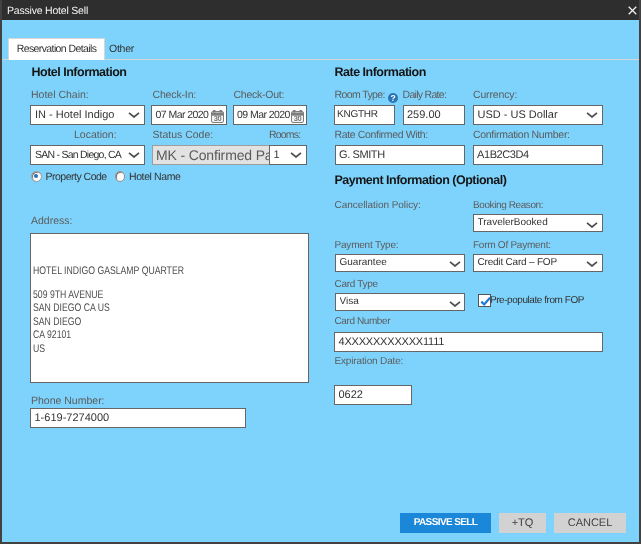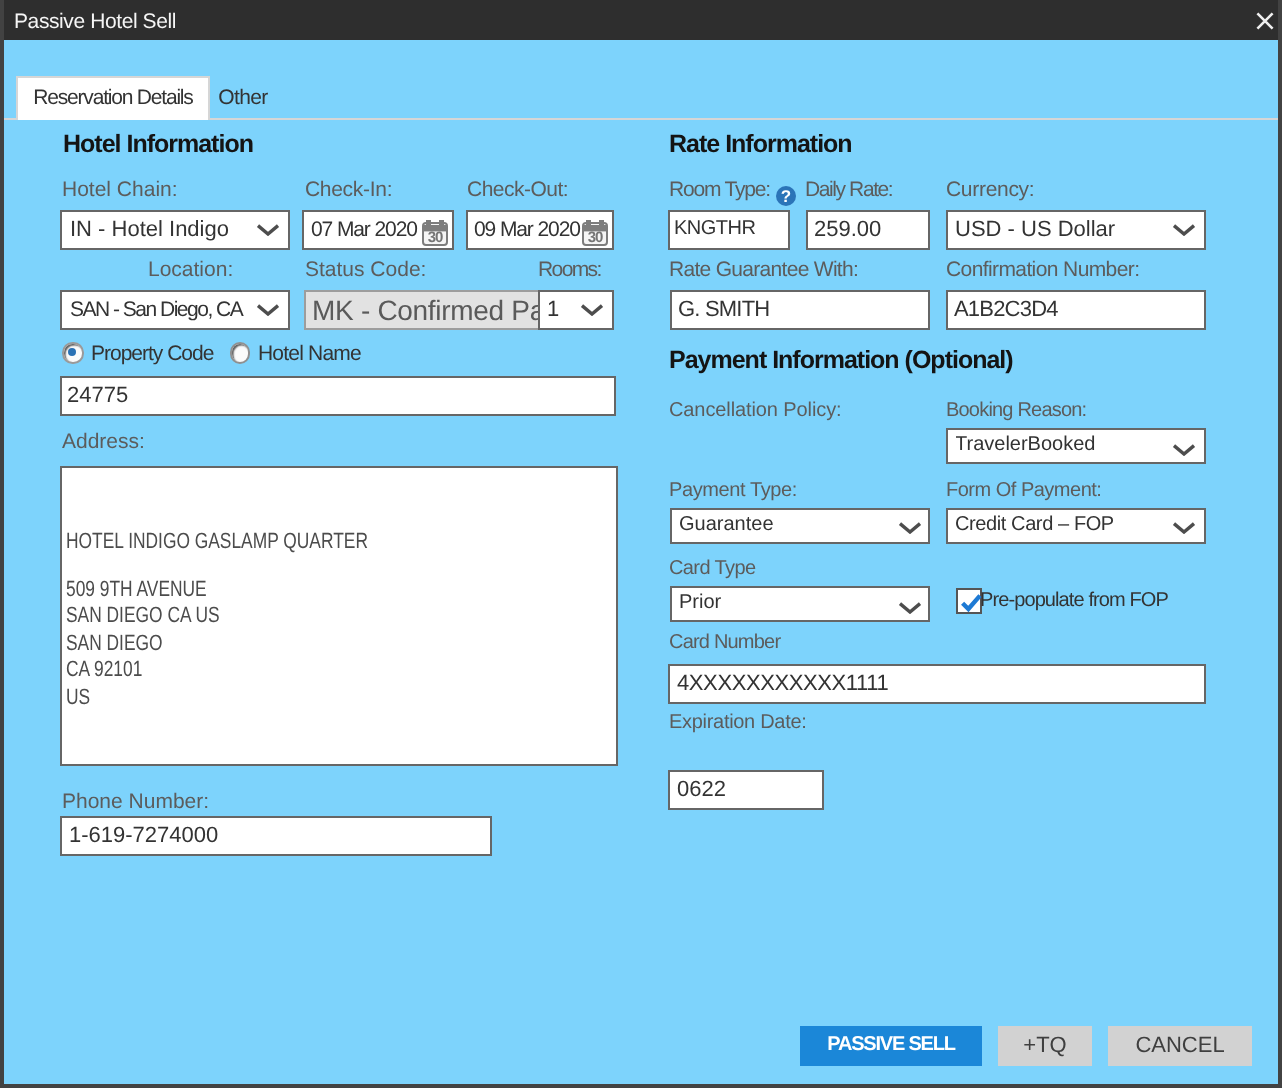"Rate Guarantee With:" div.label { text: Guarantee -> Confirmed }
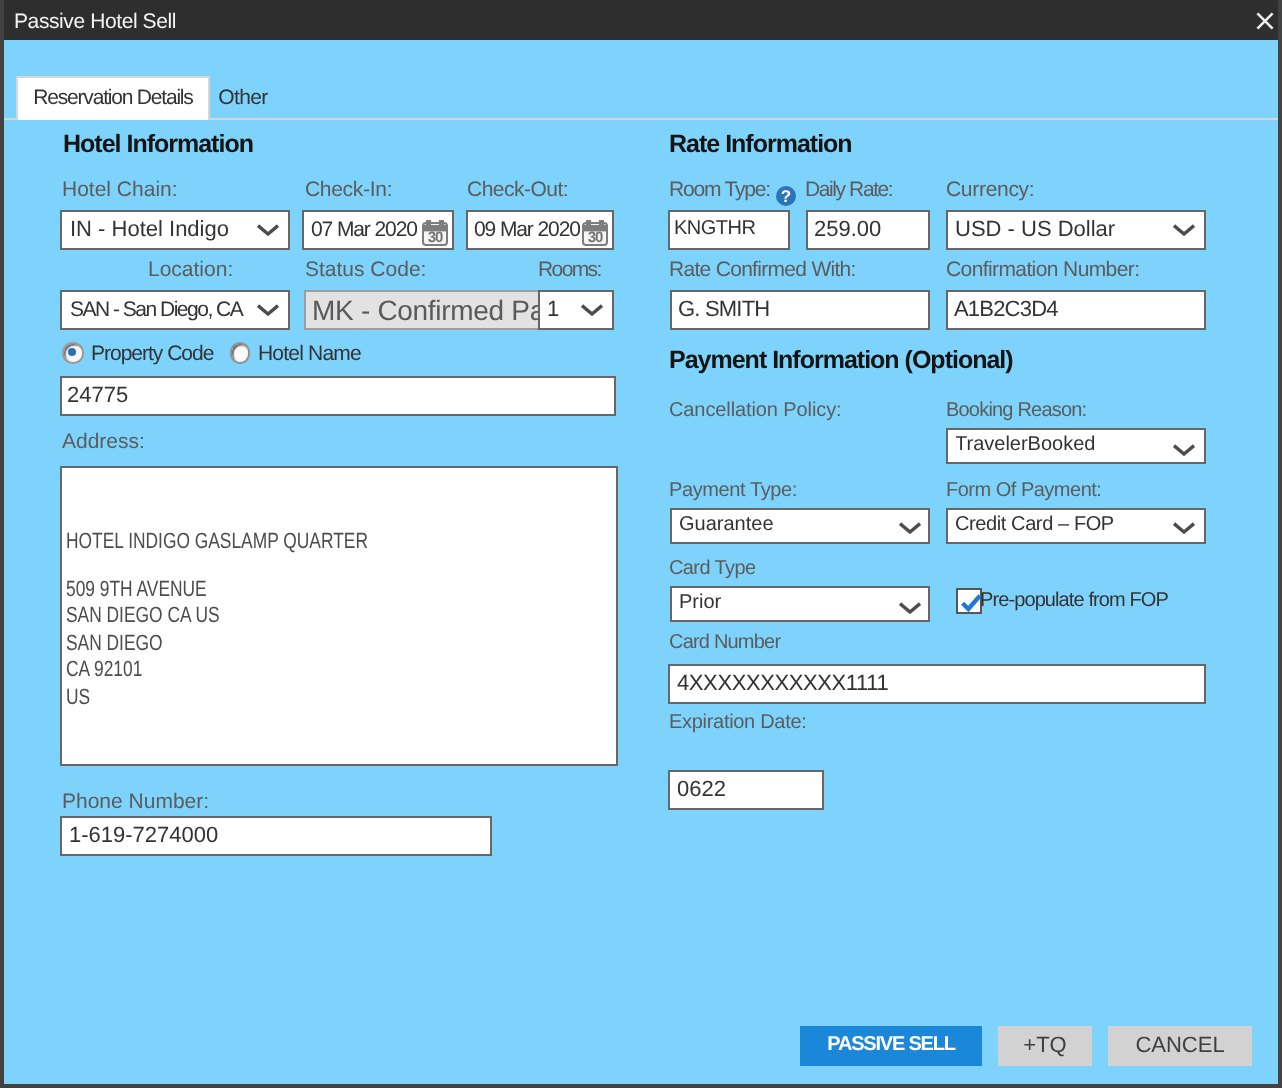"24775" div.box { html: <div> <span>24775</span> </div> -> none }
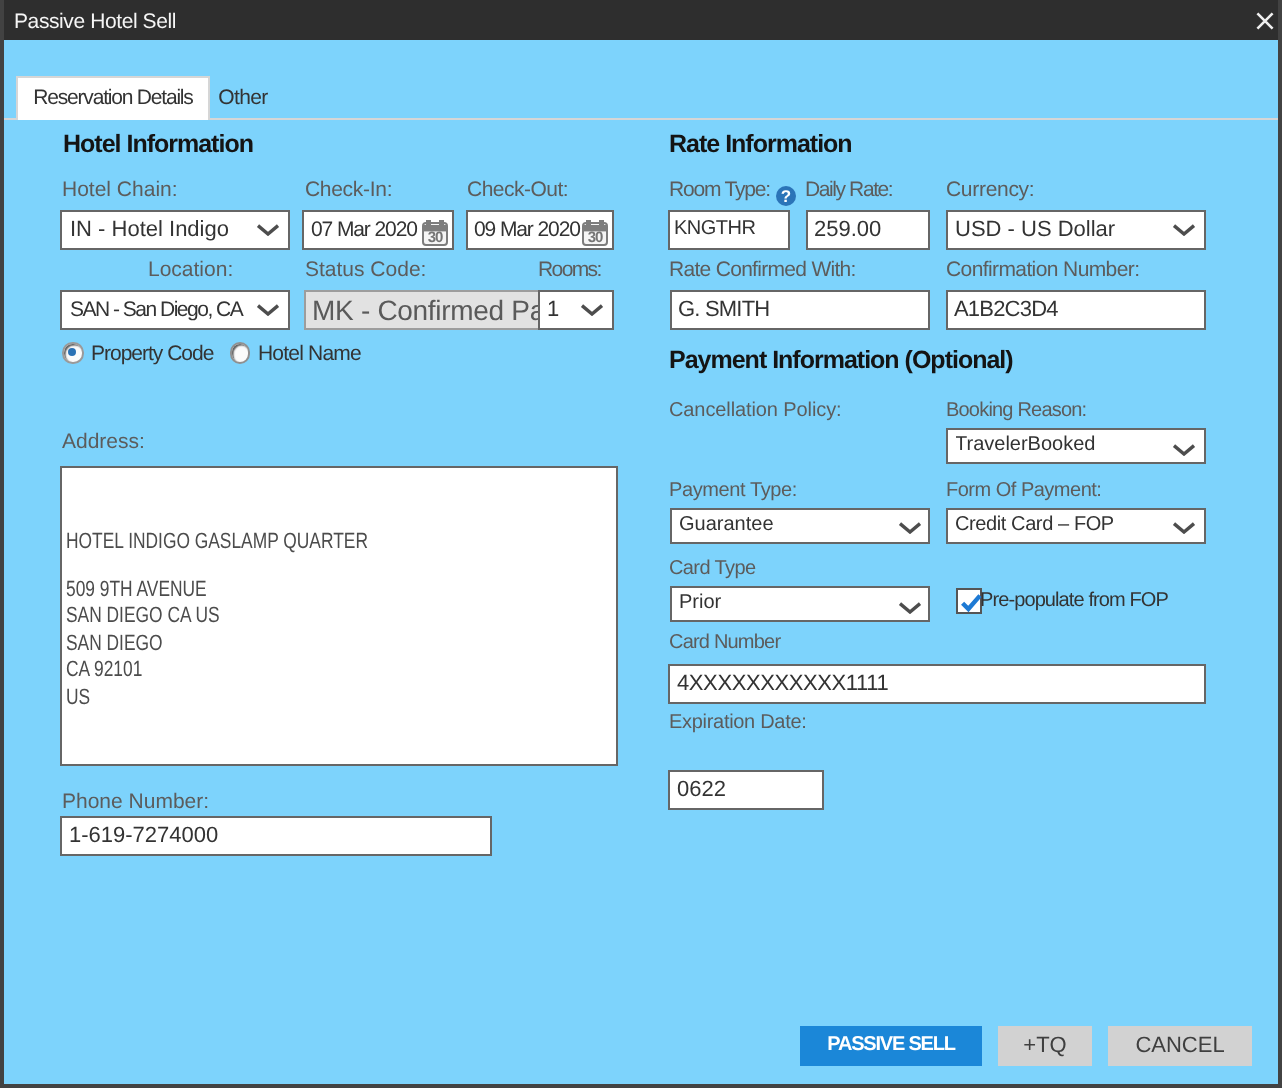"Prior" span { text: Prior -> Visa }
